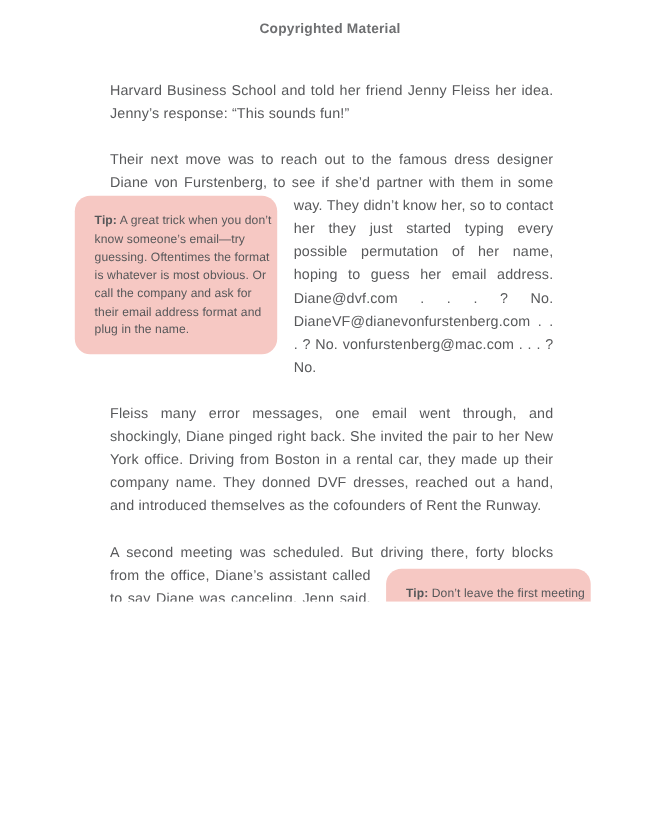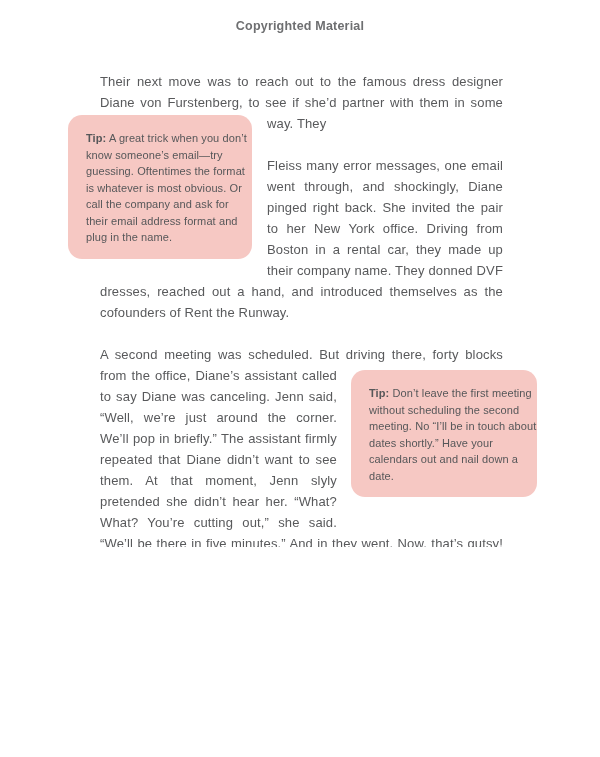"Harvard Business School and told" p { html: none -> <p><span>Harvard Business School and told her friend Jenny Fleiss her idea. Jenny’s response: “This sounds fun!”</span></p> }
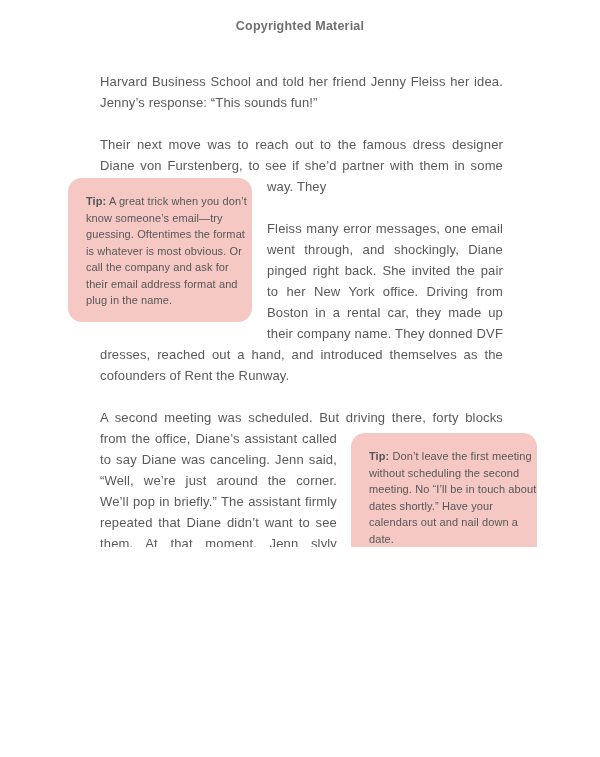"didn’t know her, so to" span { html: none -> <span>didn’t know her, so to contact her they just started typing every possible permutation of her name, hoping to guess her email address. Diane@dvf.com . . . ? No. DianeVF@dianevonfurstenberg.com . . . ? No. vonfurstenberg@mac.com . . . ? No.</span> }
